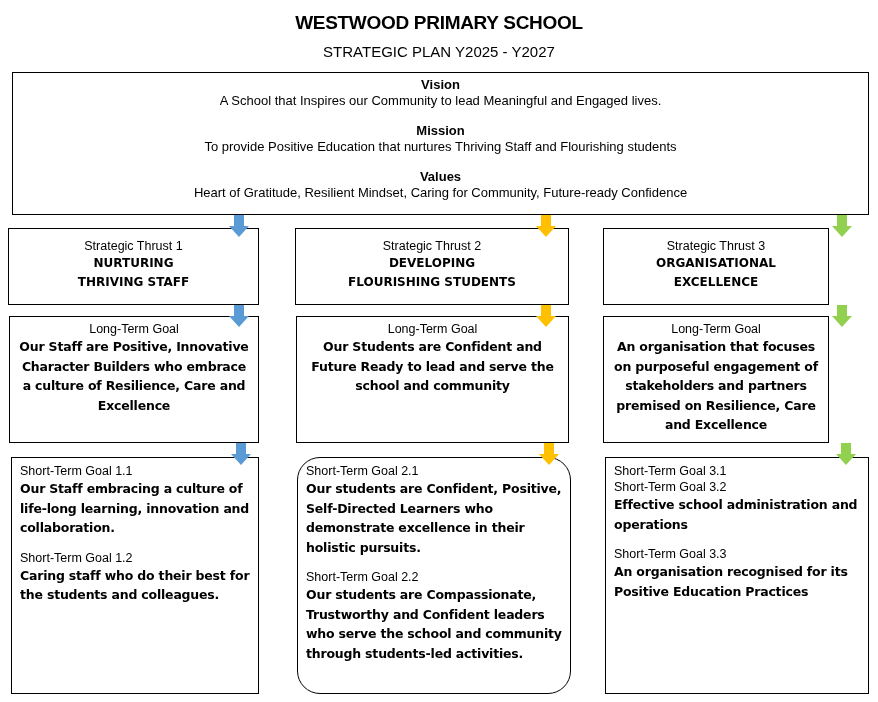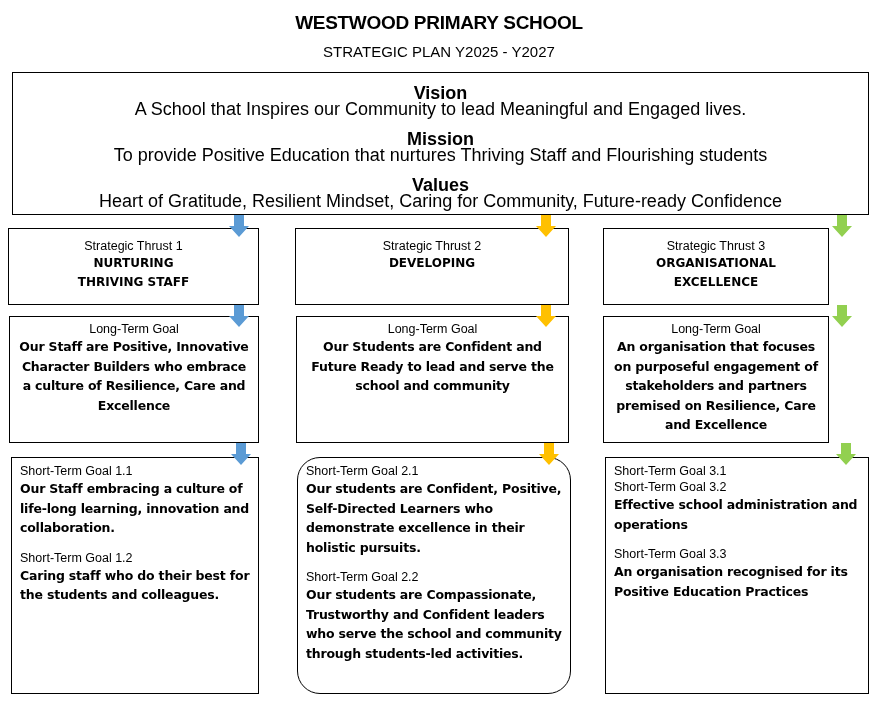"Vision" .vmv { font-size: 18px -> 13px; padding-top: 12px -> 4px }
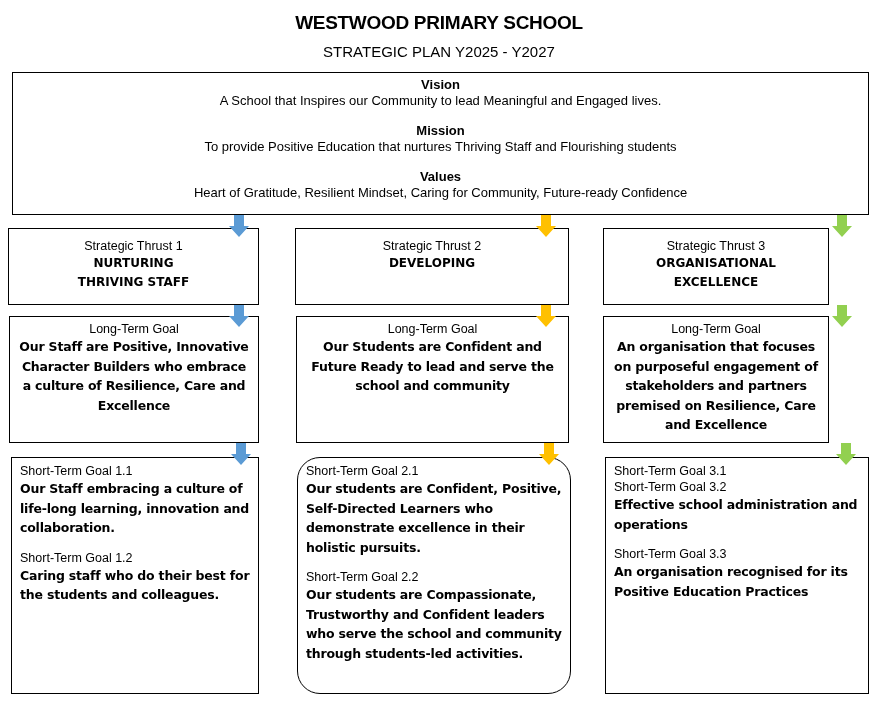"FLOURISHING STUDENTS" div.name { html: none -> <div>FLOURISHING STUDENTS</div> }
